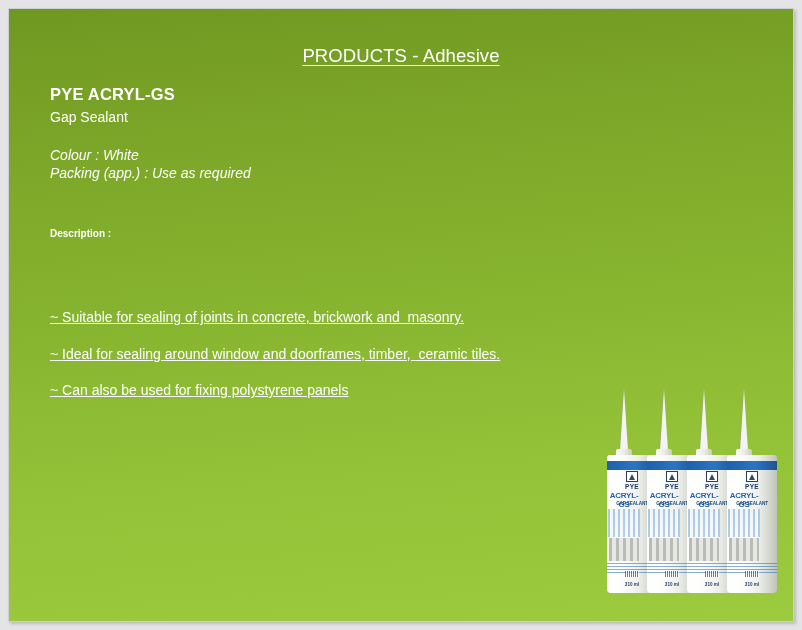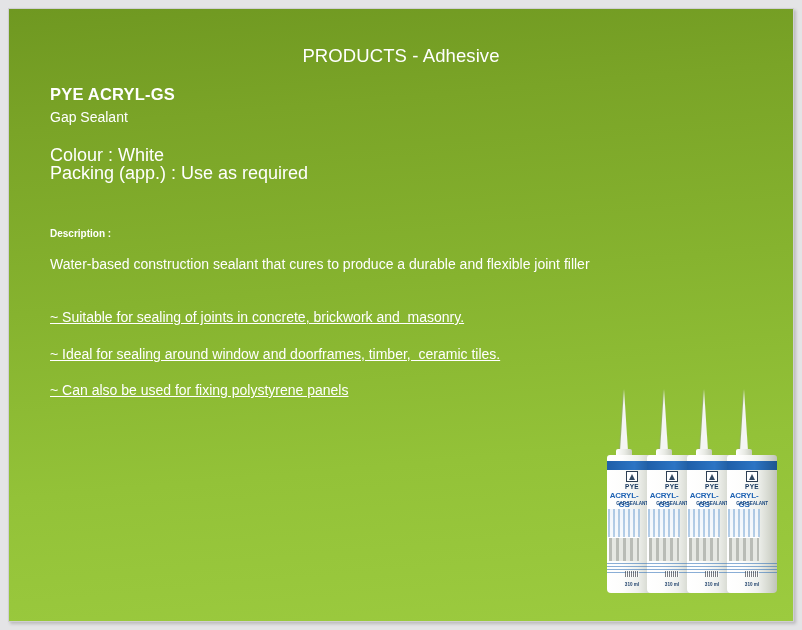"PRODUCTS - Adhesive" #title { text-decoration: none -> underline }
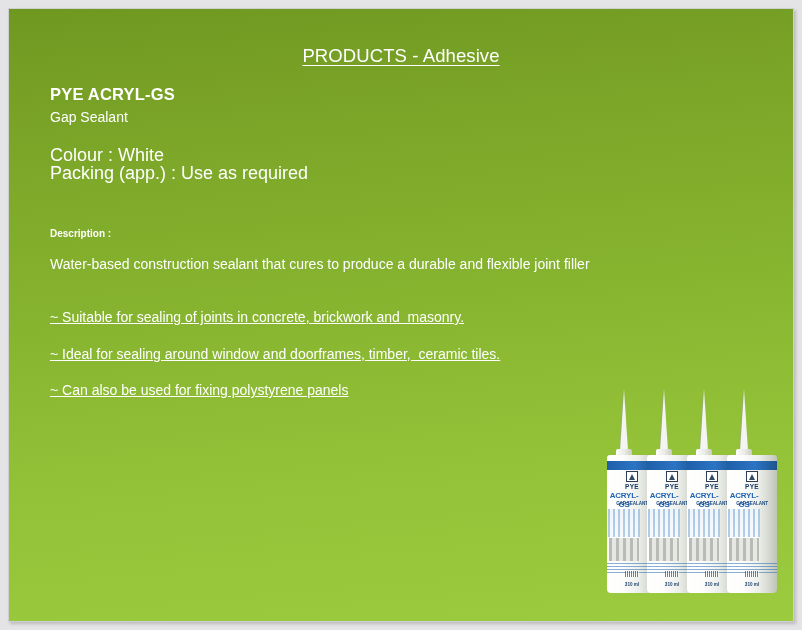"Colour : White" #specs { font-size: 18px -> 14px; font-style: none -> italic }
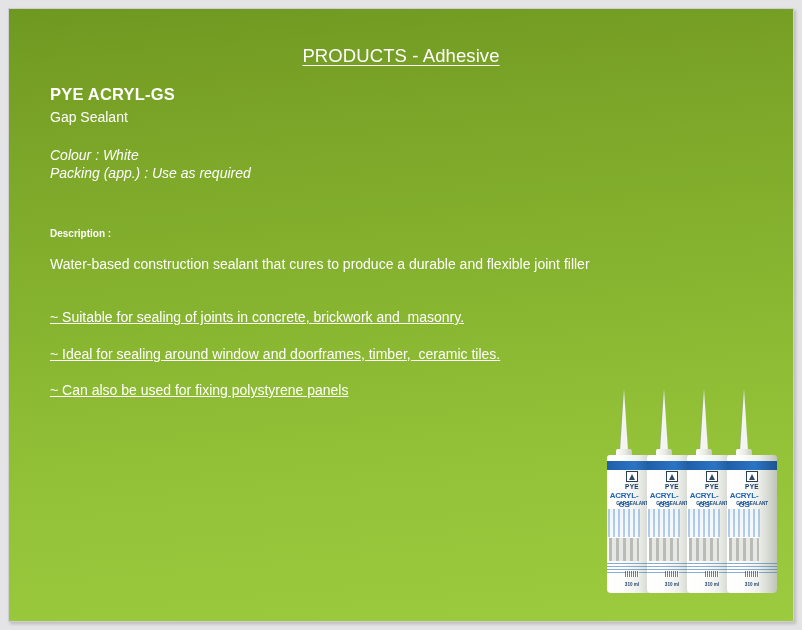"Water-based construction sealant that" div.col { html: <div>Water-based construction sealant that cures to produce a durable and flexible joint filler</div> -> none }
